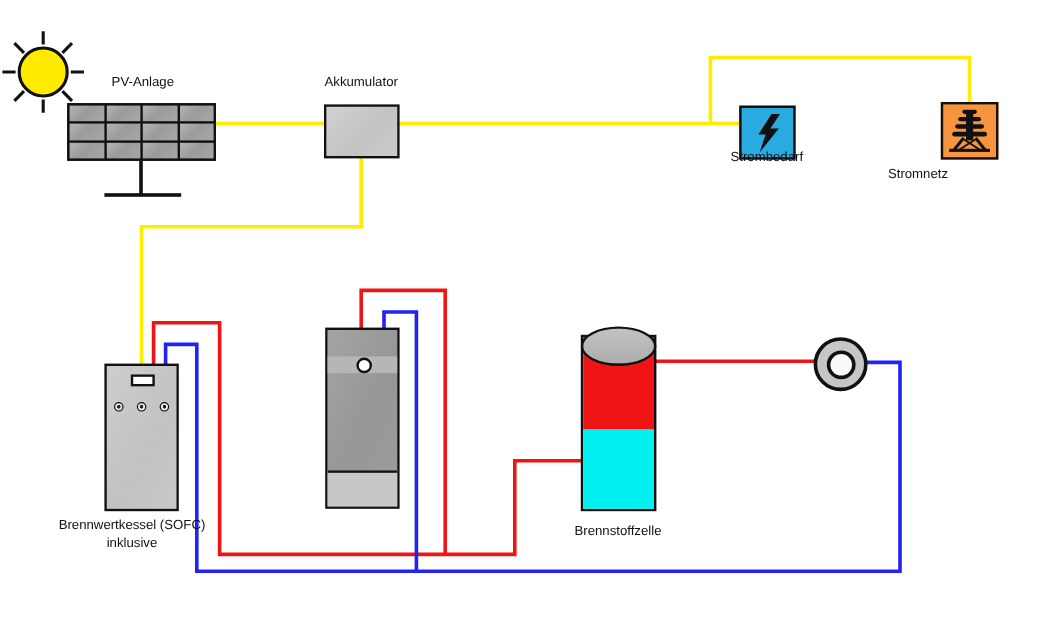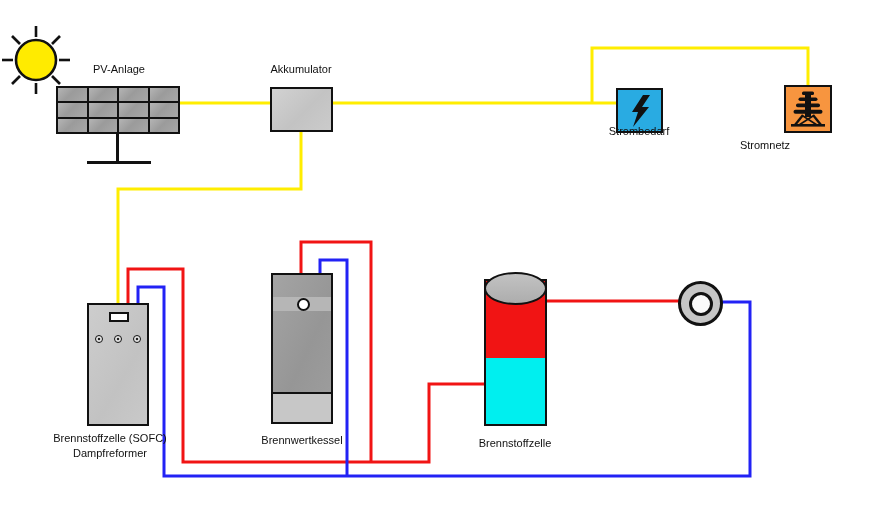"Brennstoffzelle (SOFC)" div { text: Brennstoffzelle -> Brennwertkessel }
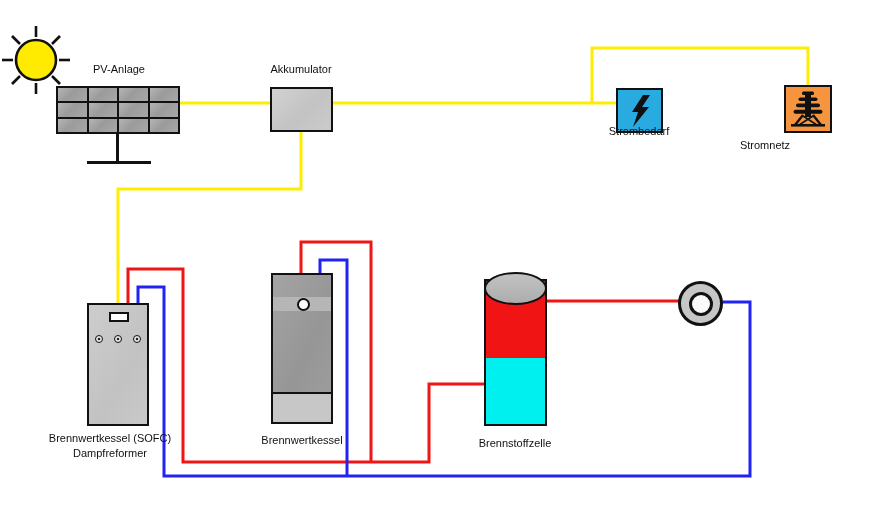"Brennwertkessel" div.lbl { html: <div>Brennwertkessel</div> -> none }
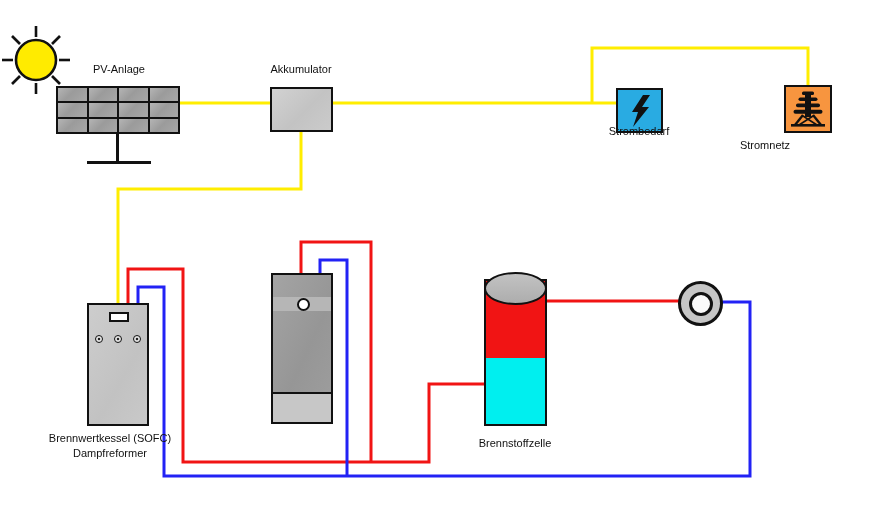"inklusive" div { html: none -> <div>inklusive</div> }
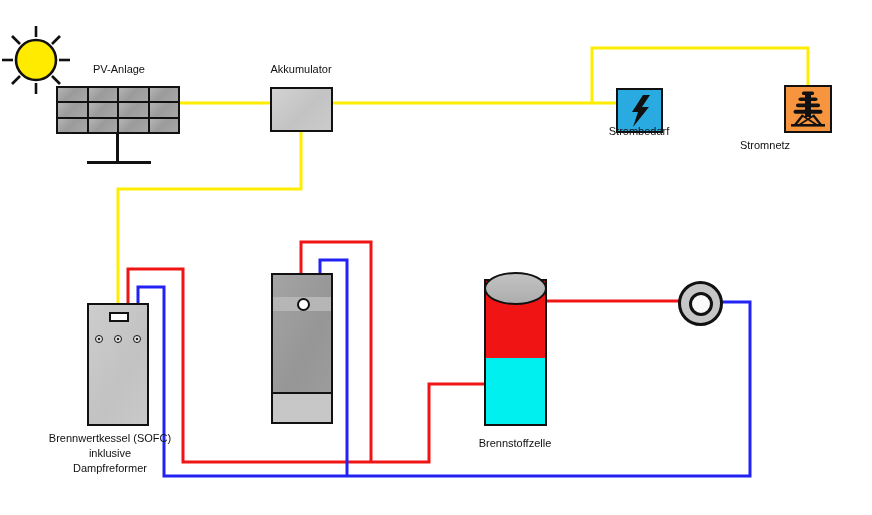"Dampfreformer" div { html: <div>Dampfreformer</div> -> none }
